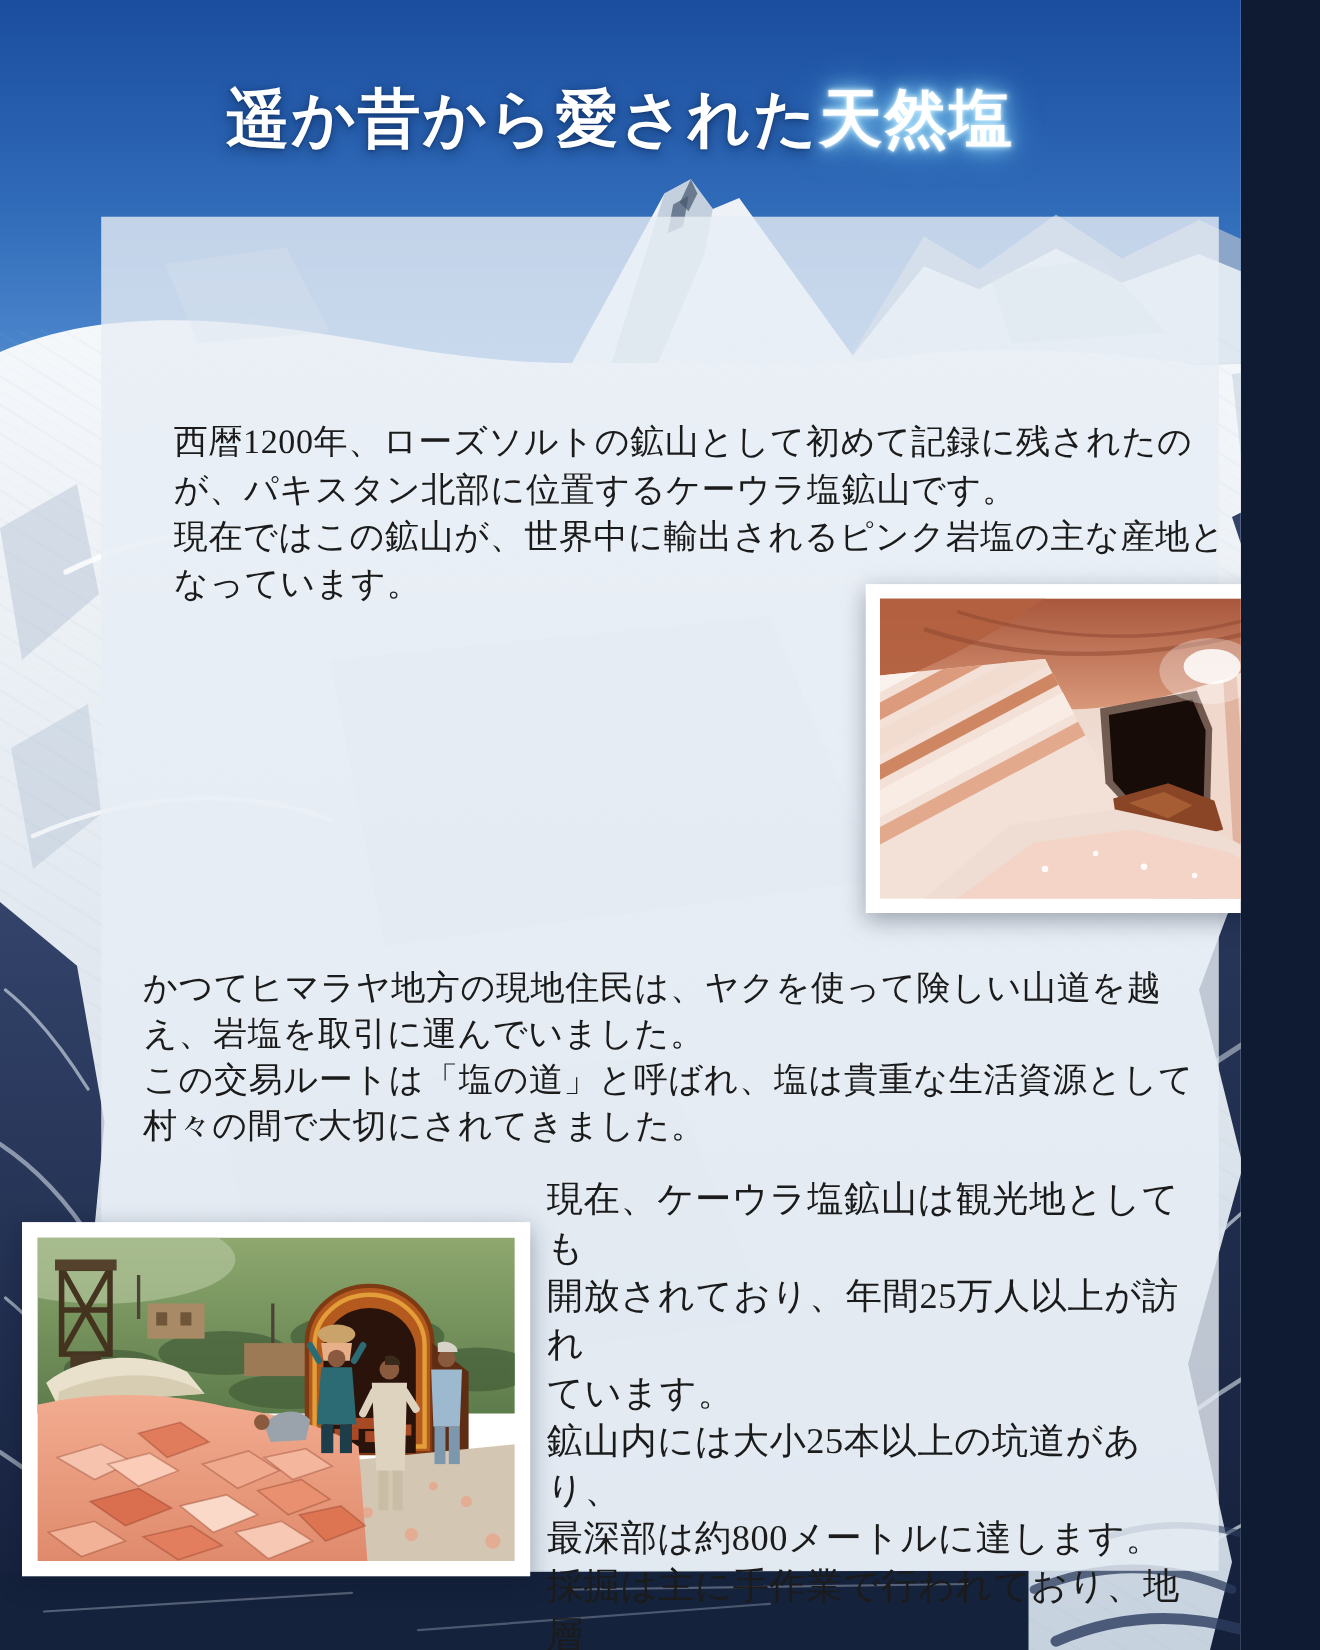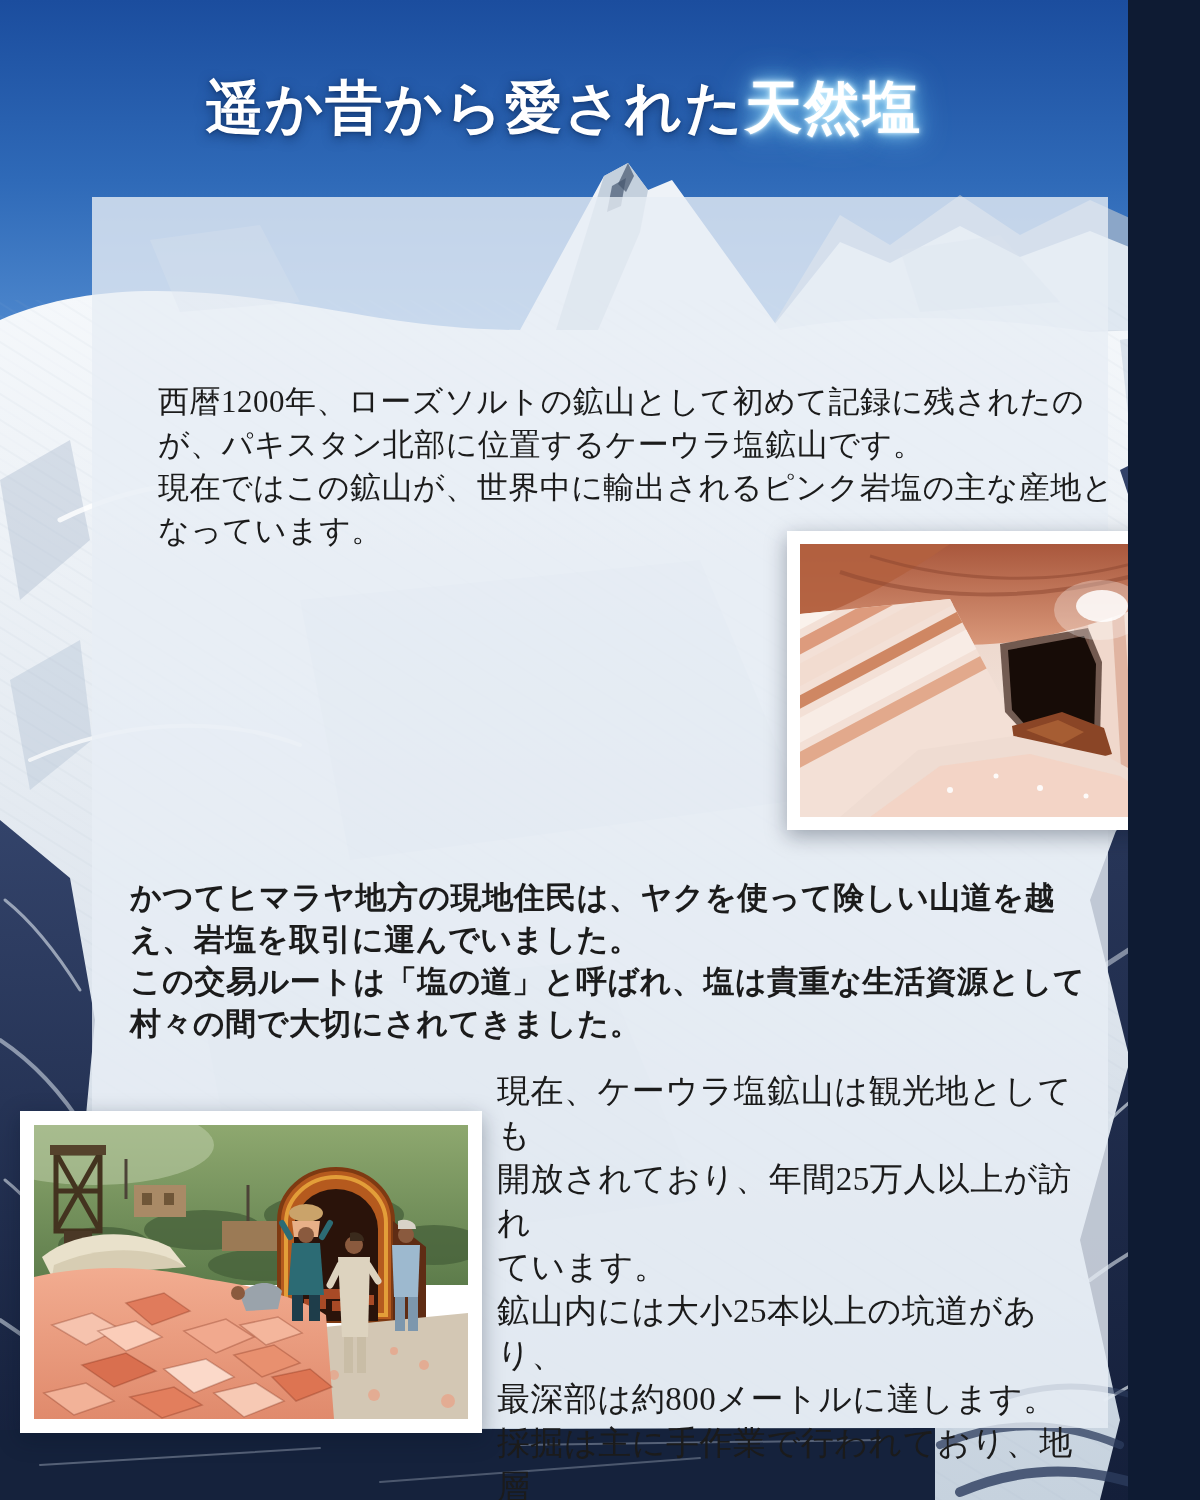"かつてヒマラヤ地方の現地住民は、ヤクを使って険しい山道を越" #p4 { font-weight: bold -> none }
